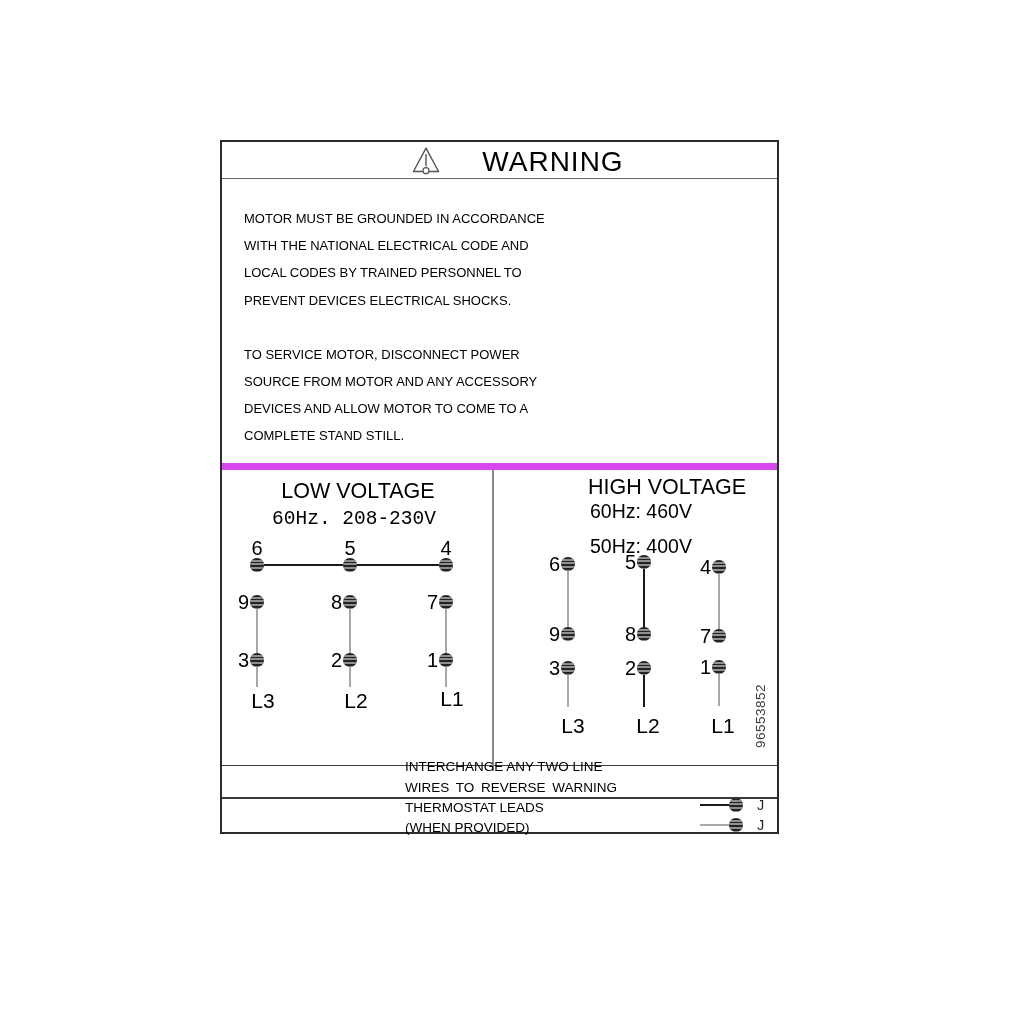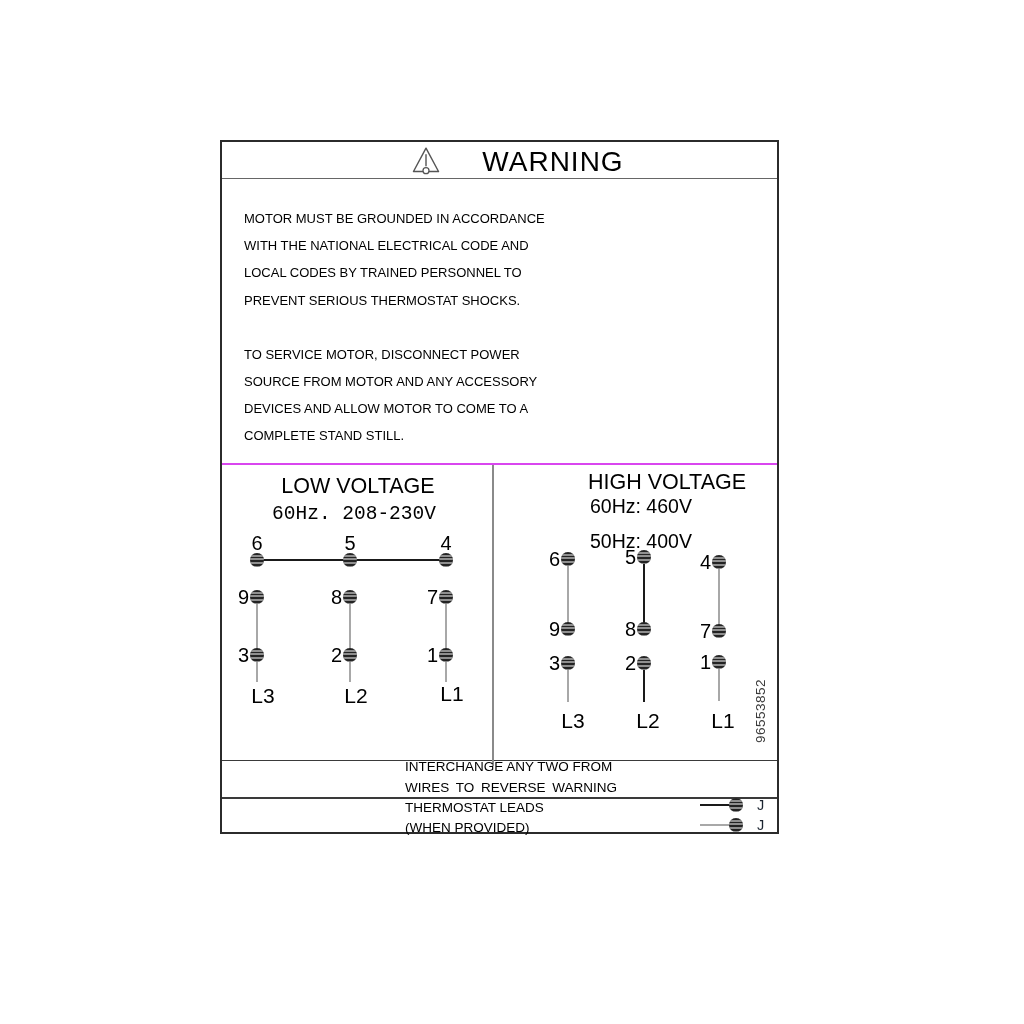"PREVENT SERIOUS THERMOSTAT SHOCKS." div { text: SERIOUS THERMOSTAT -> DEVICES ELECTRICAL }
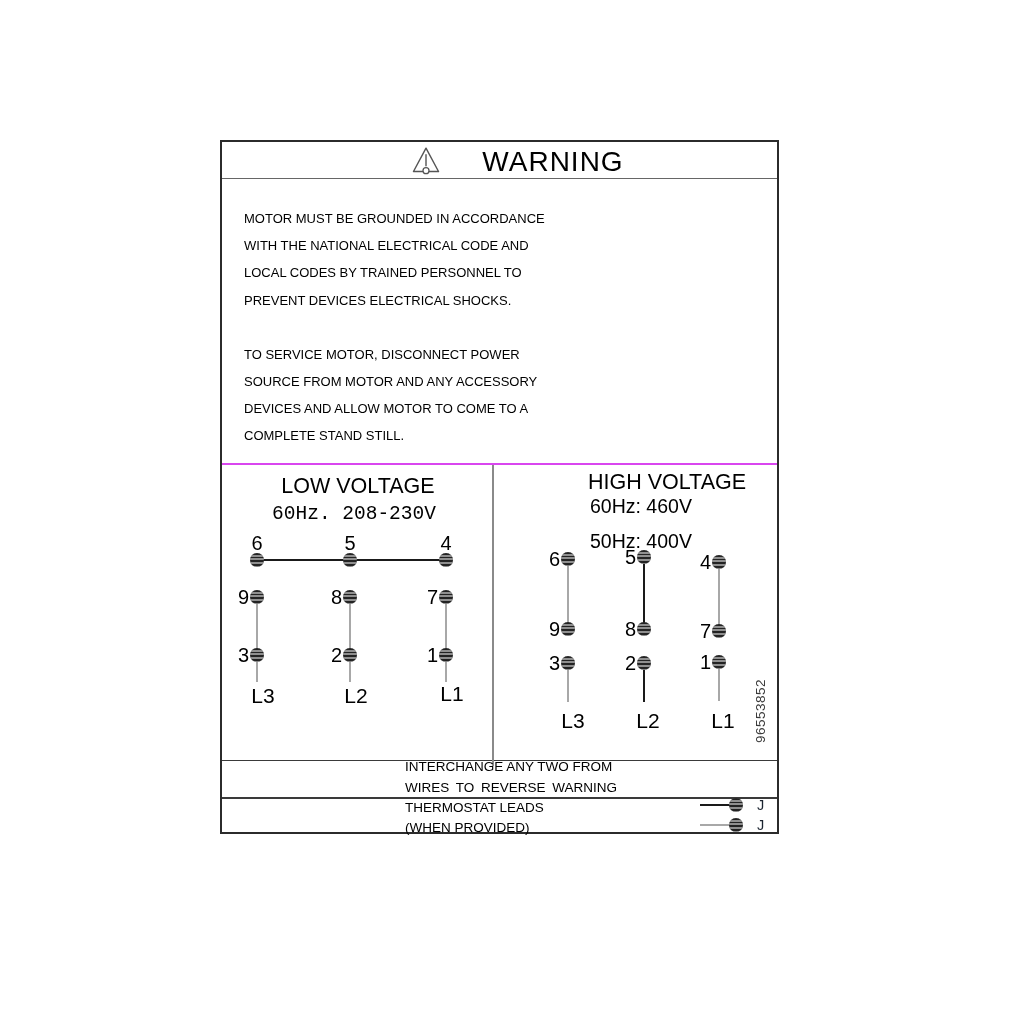"LOW VOLTAGE" .wiring { border-top: 2px solid #d946ef -> 7px solid #d946ef }
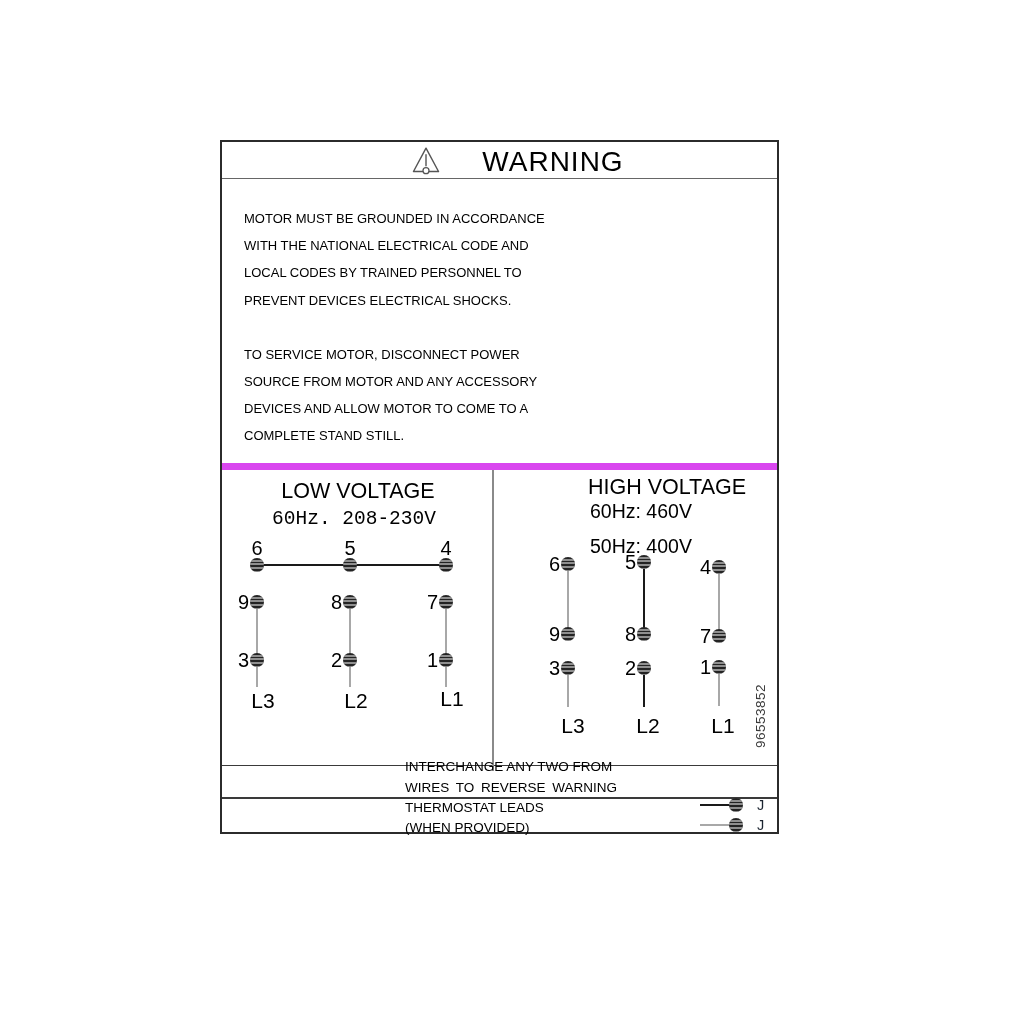"INTERCHANGE ANY TWO FROM" div.ftext { text: FROM -> LINE }
